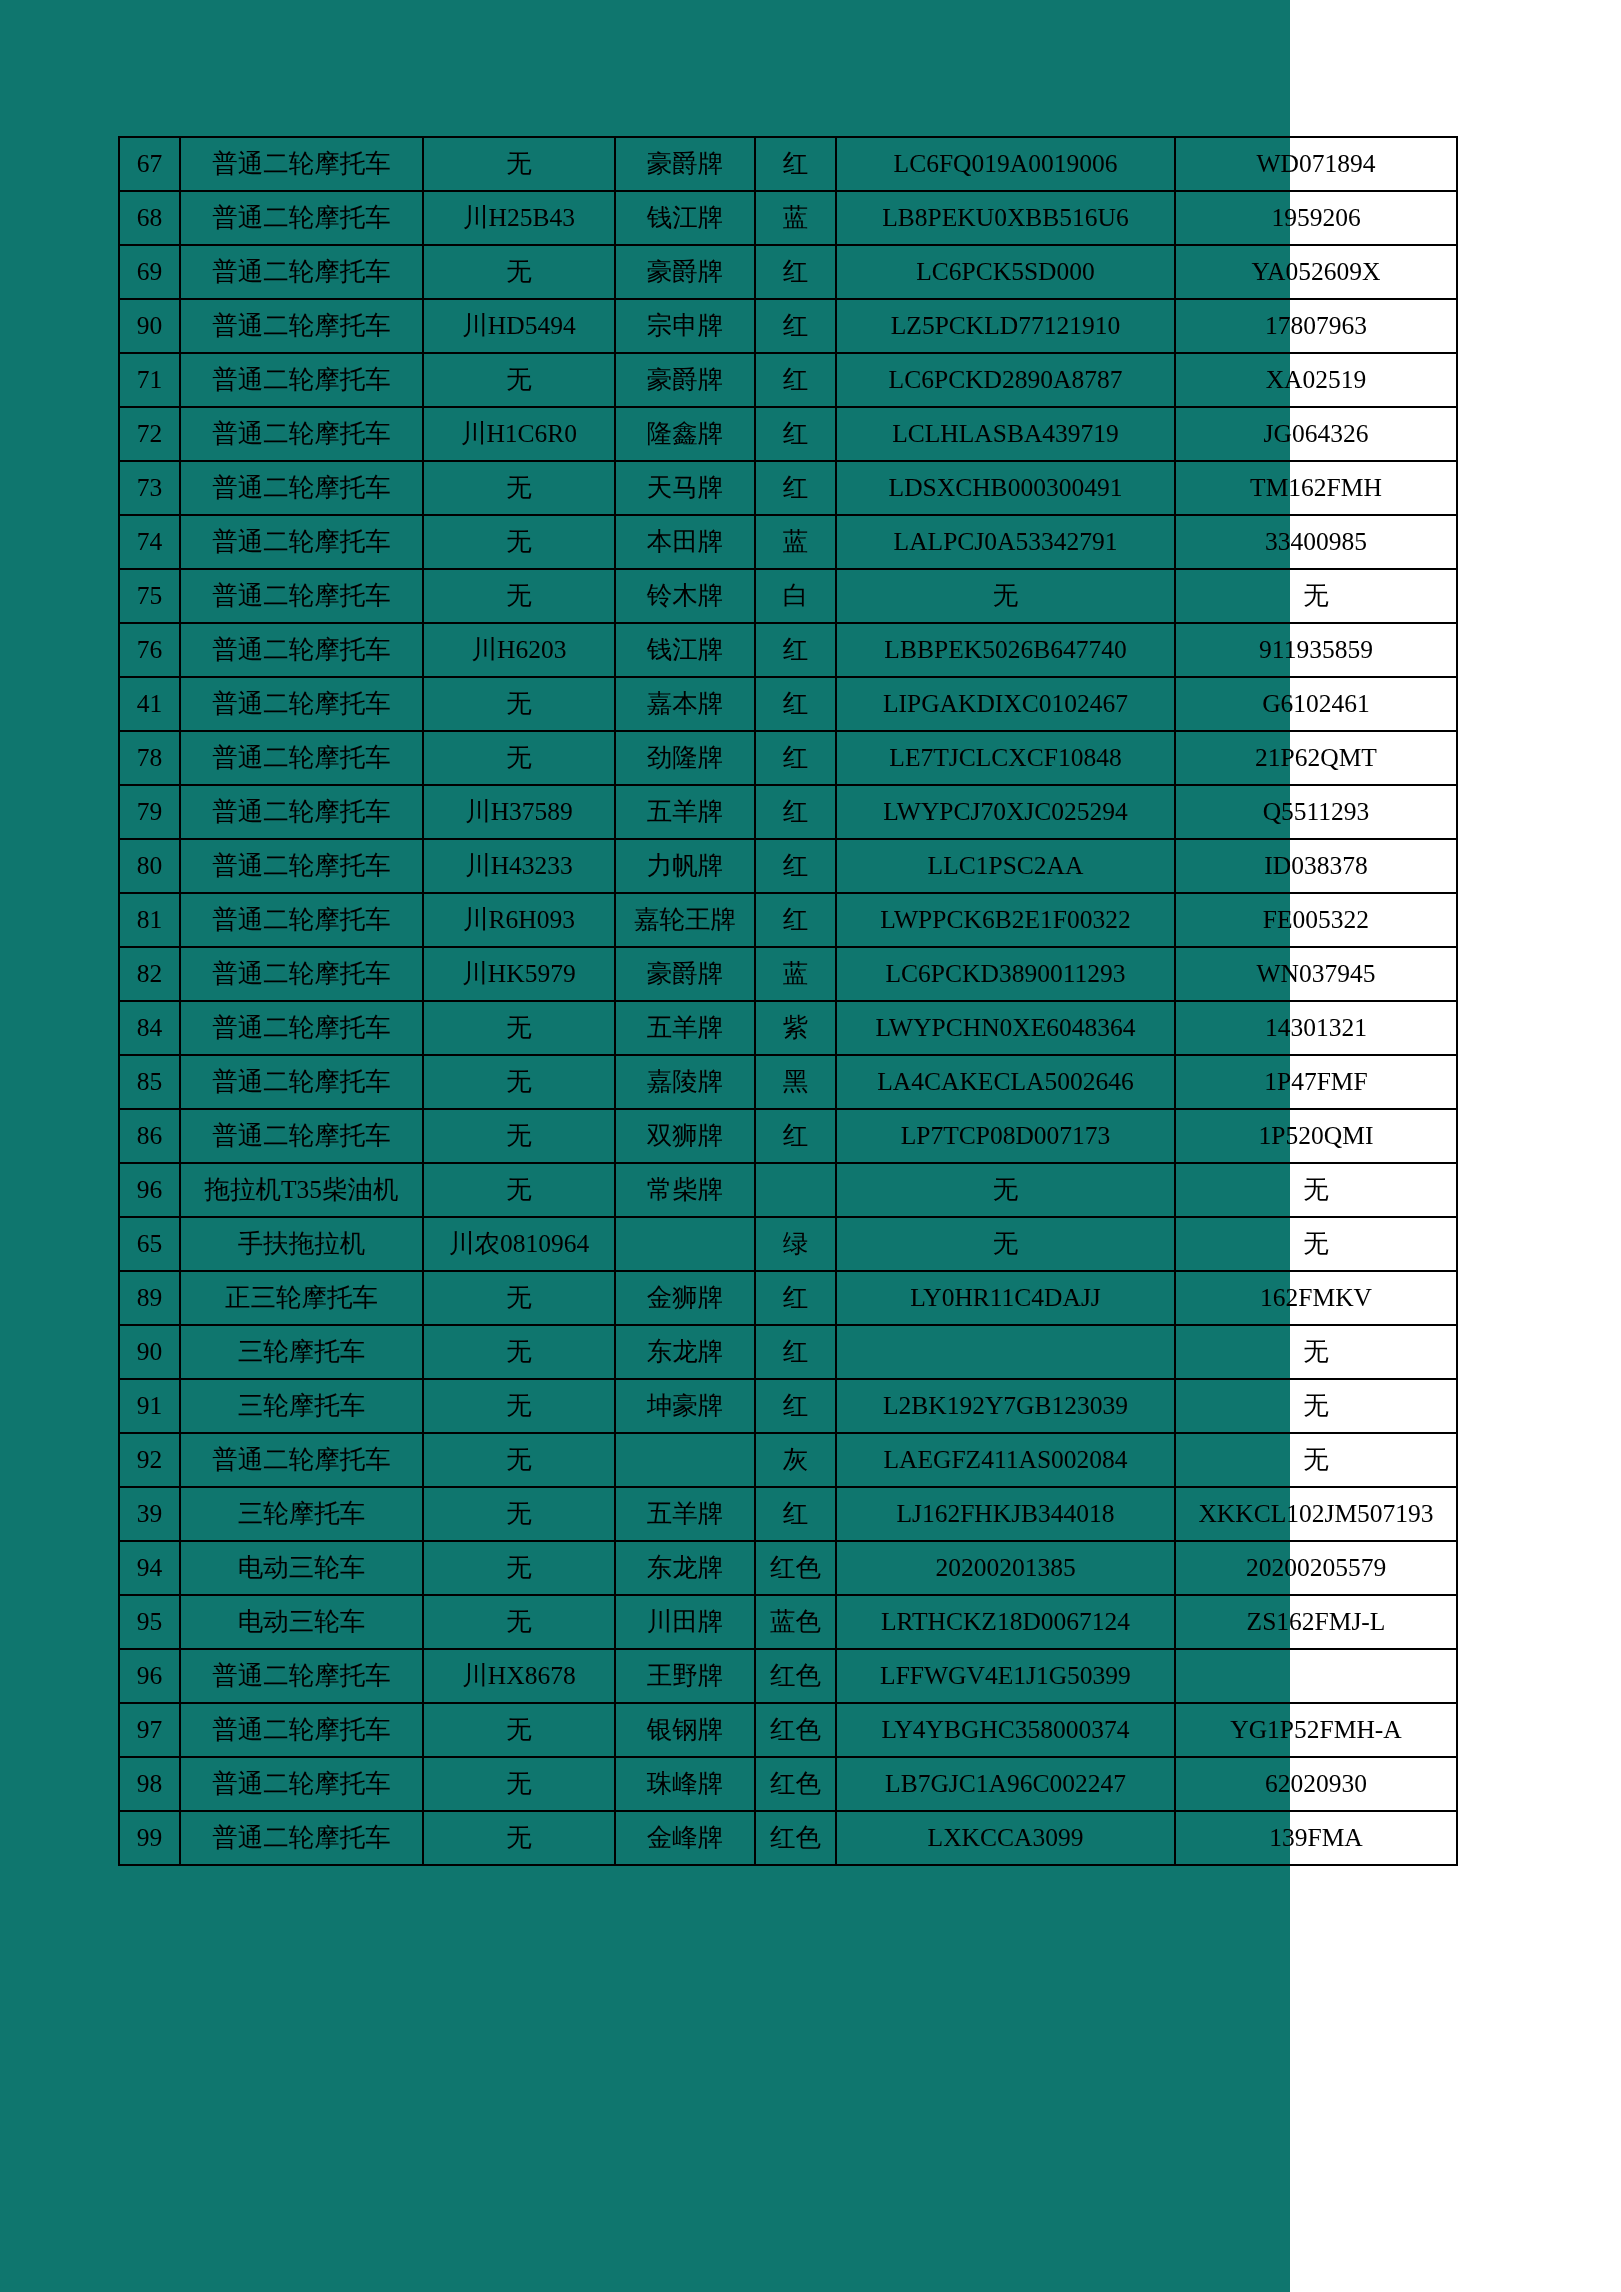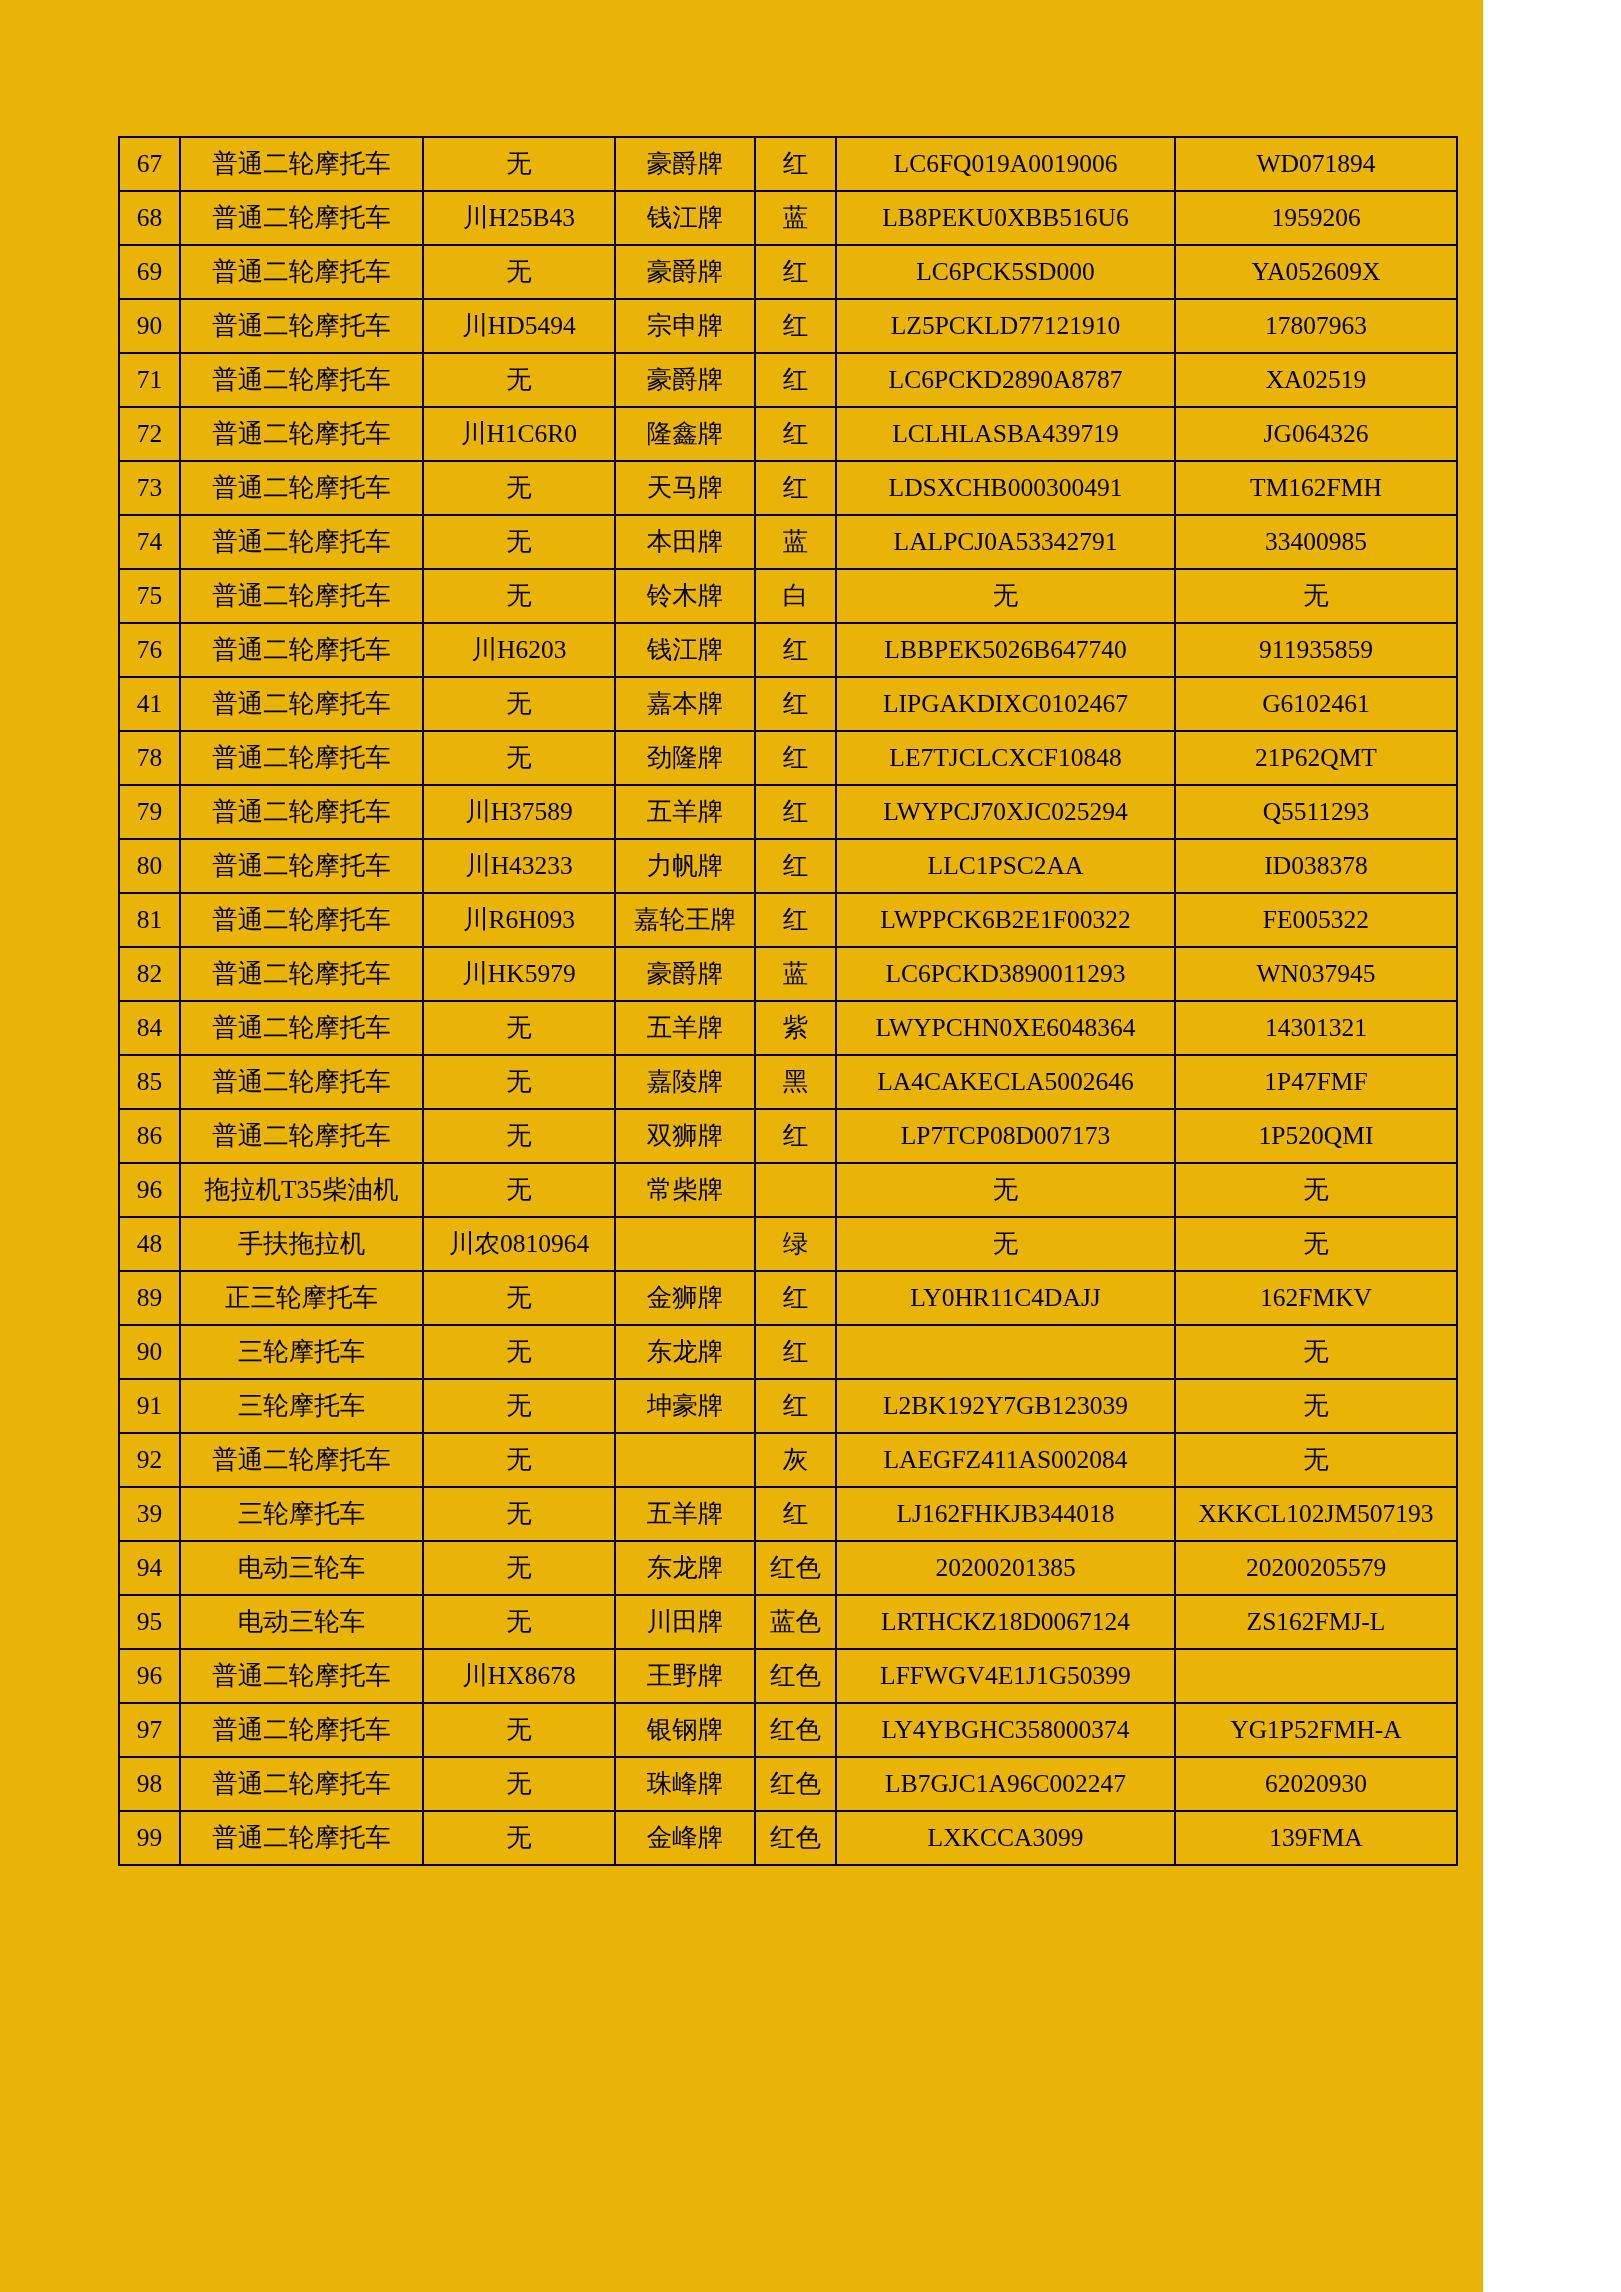"67" .page { background: #eab308 -> #0f766e; width: 1483px -> 1290px }
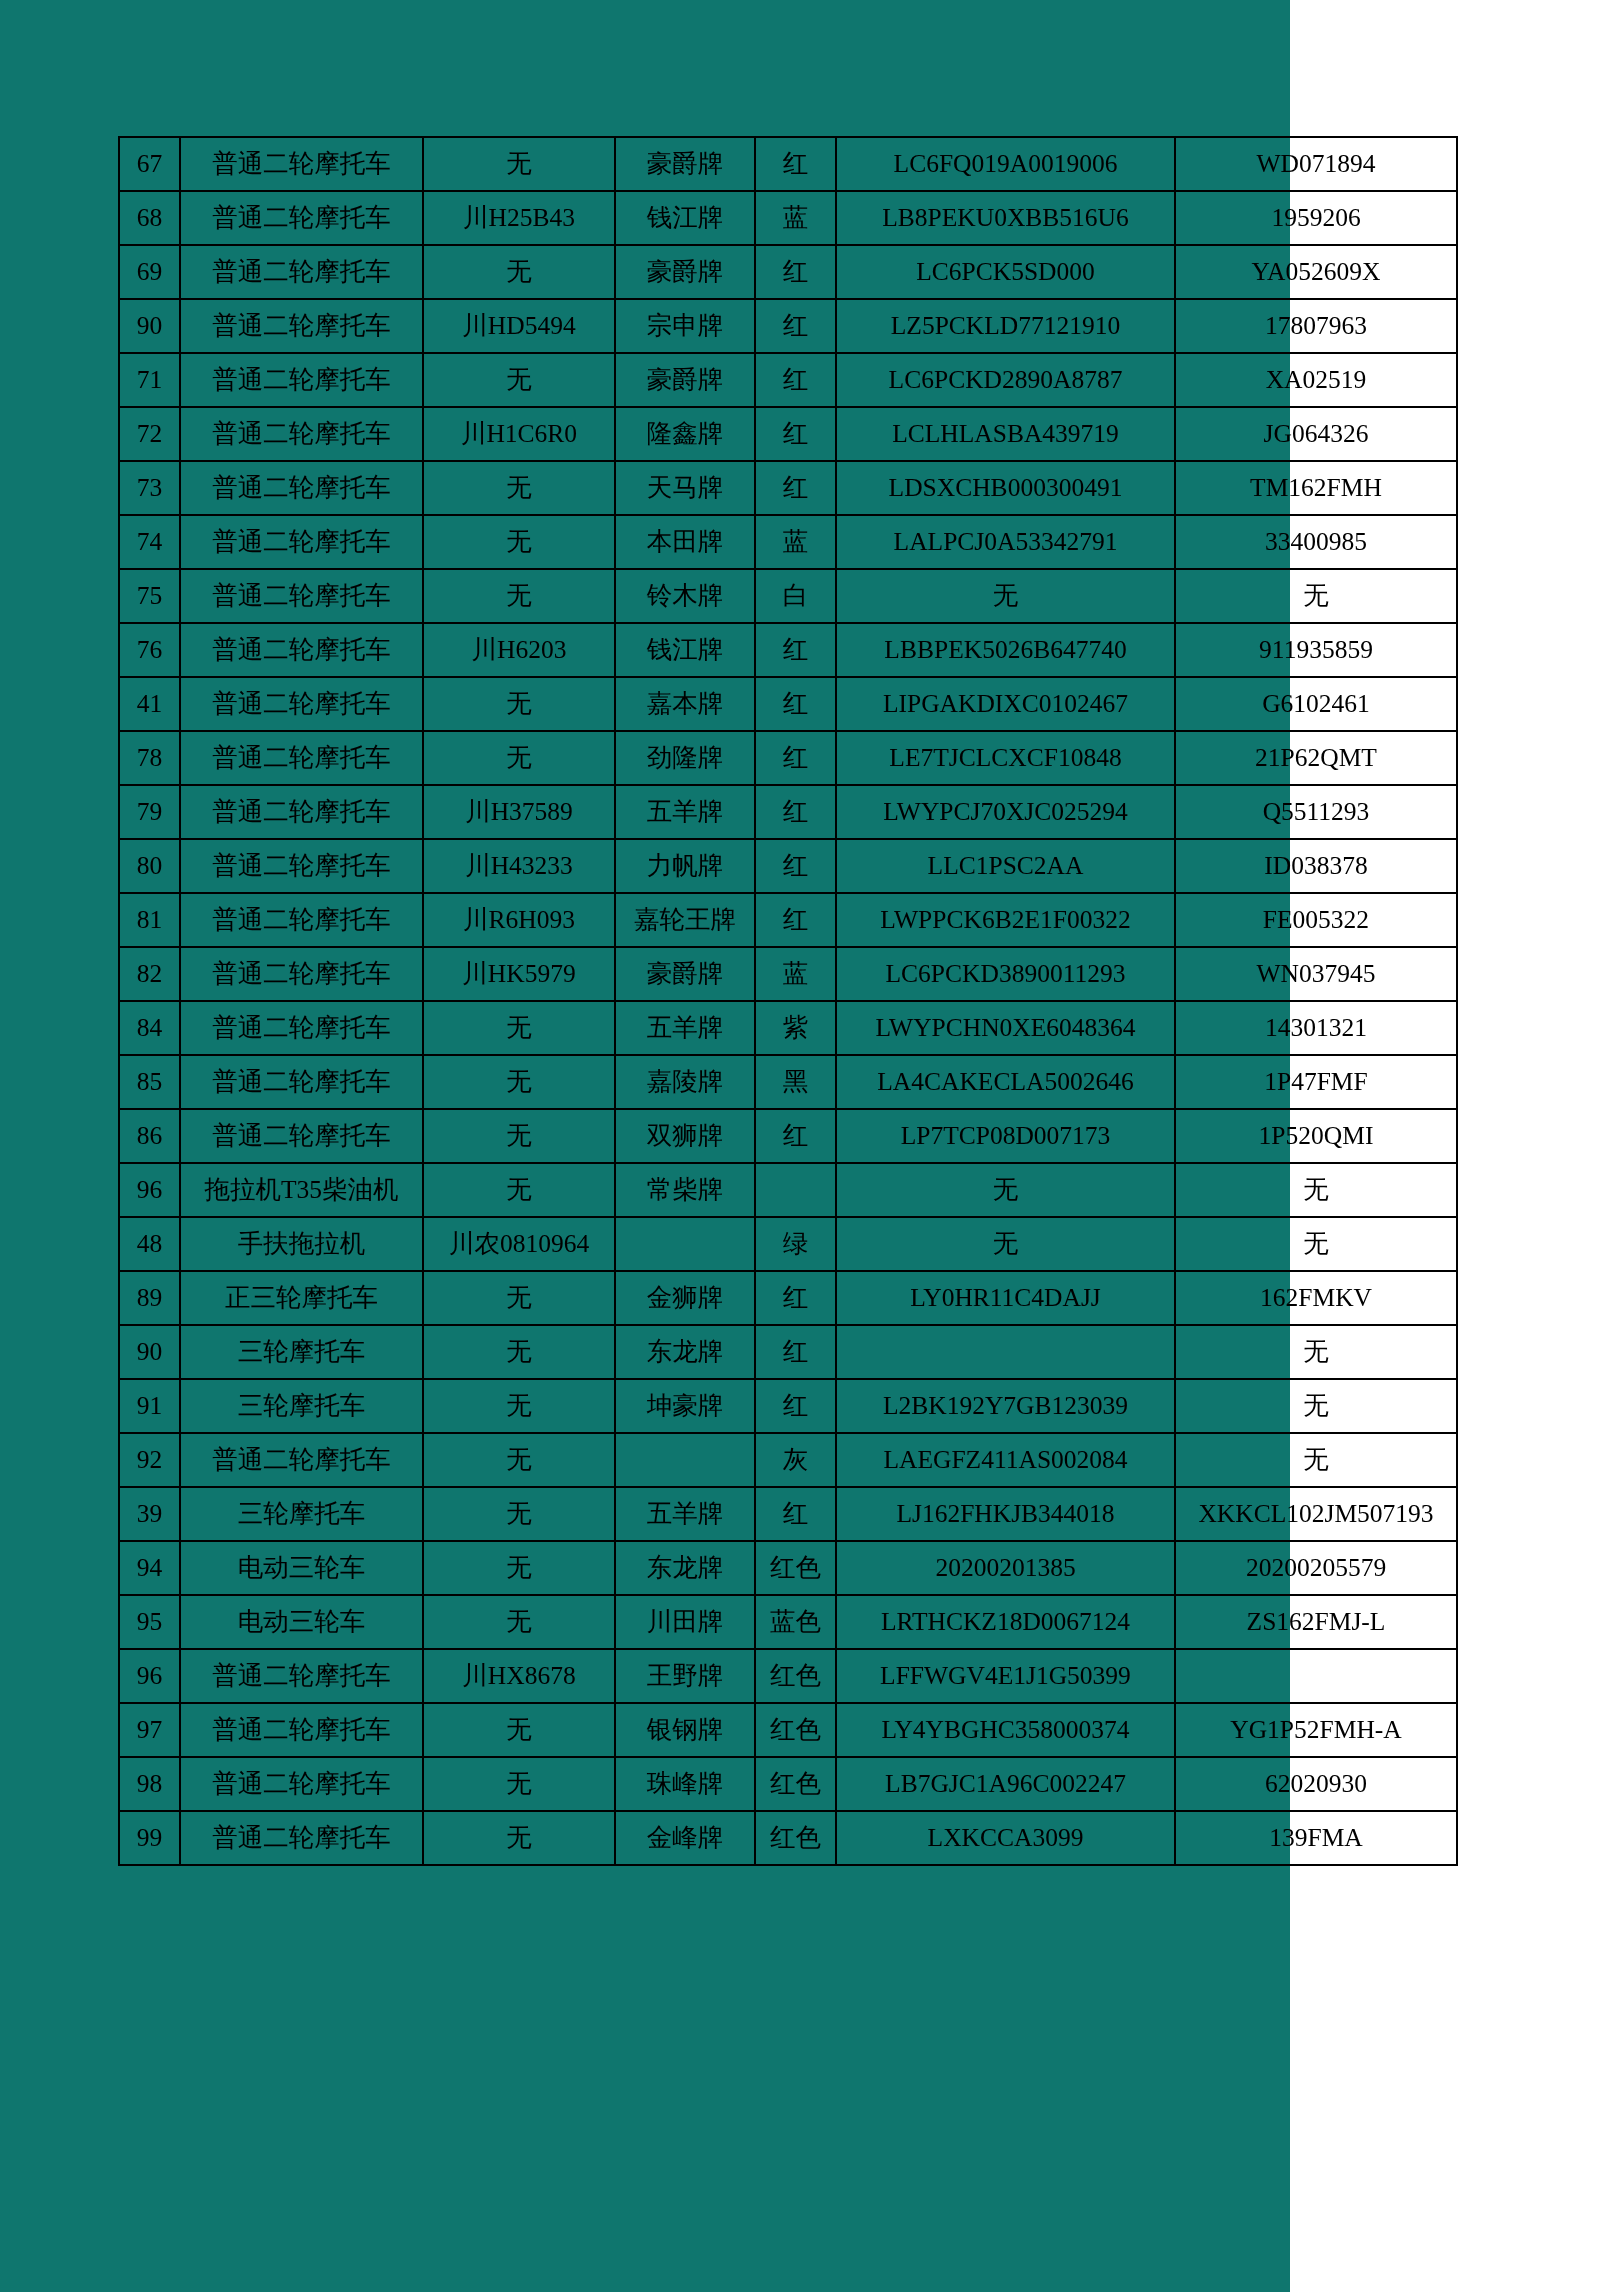"48" td { text: 48 -> 65 }
